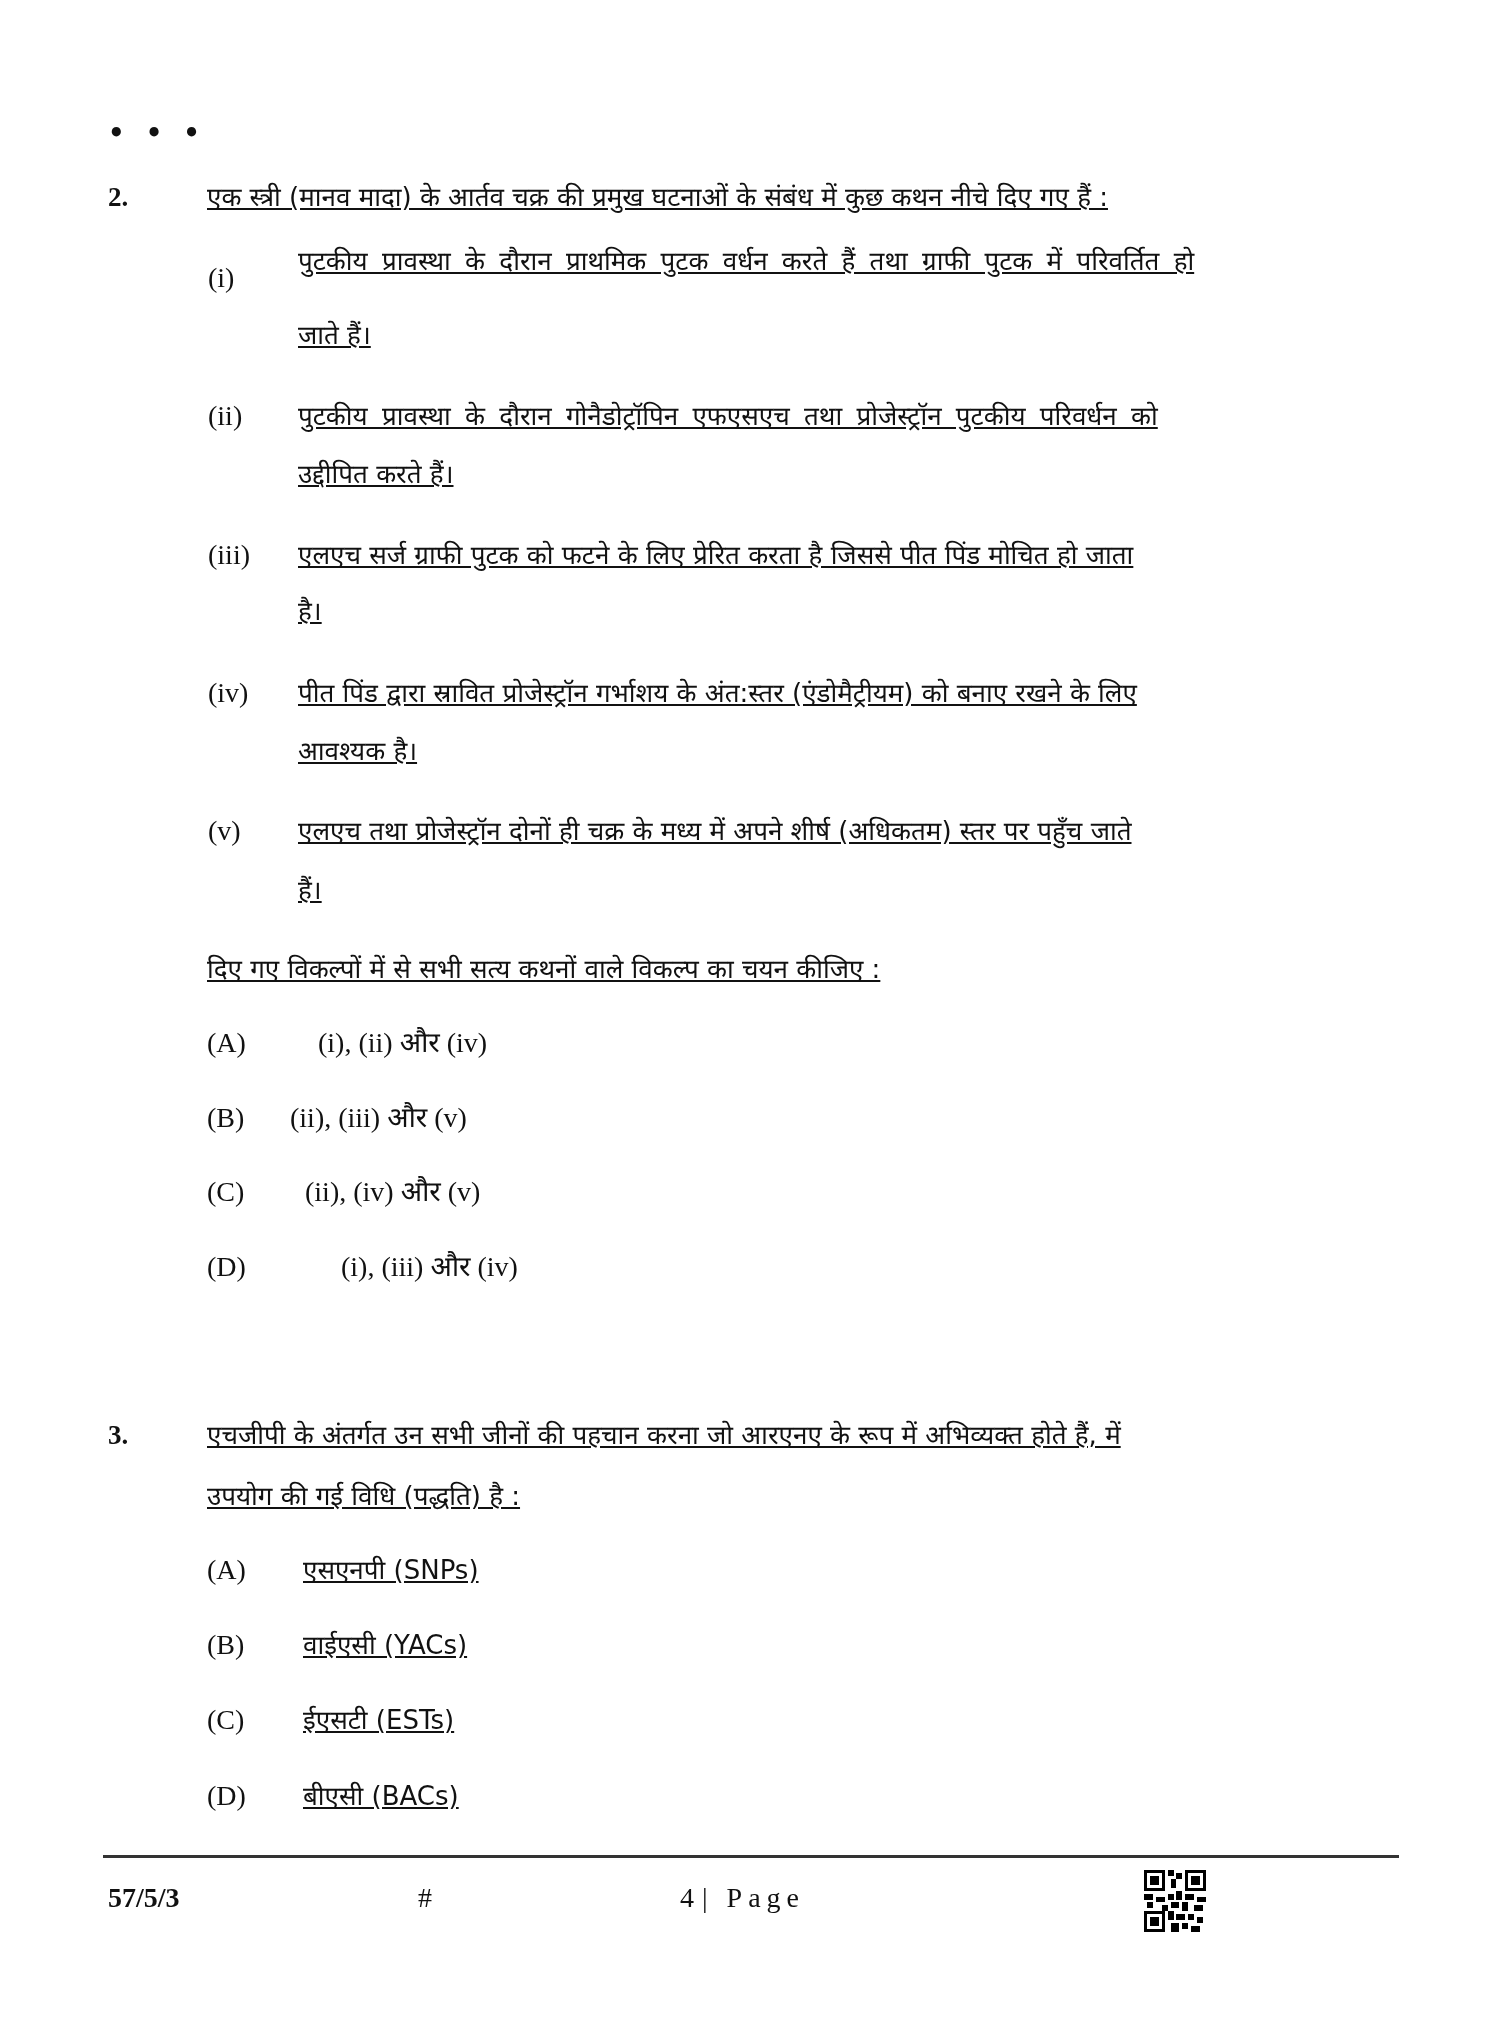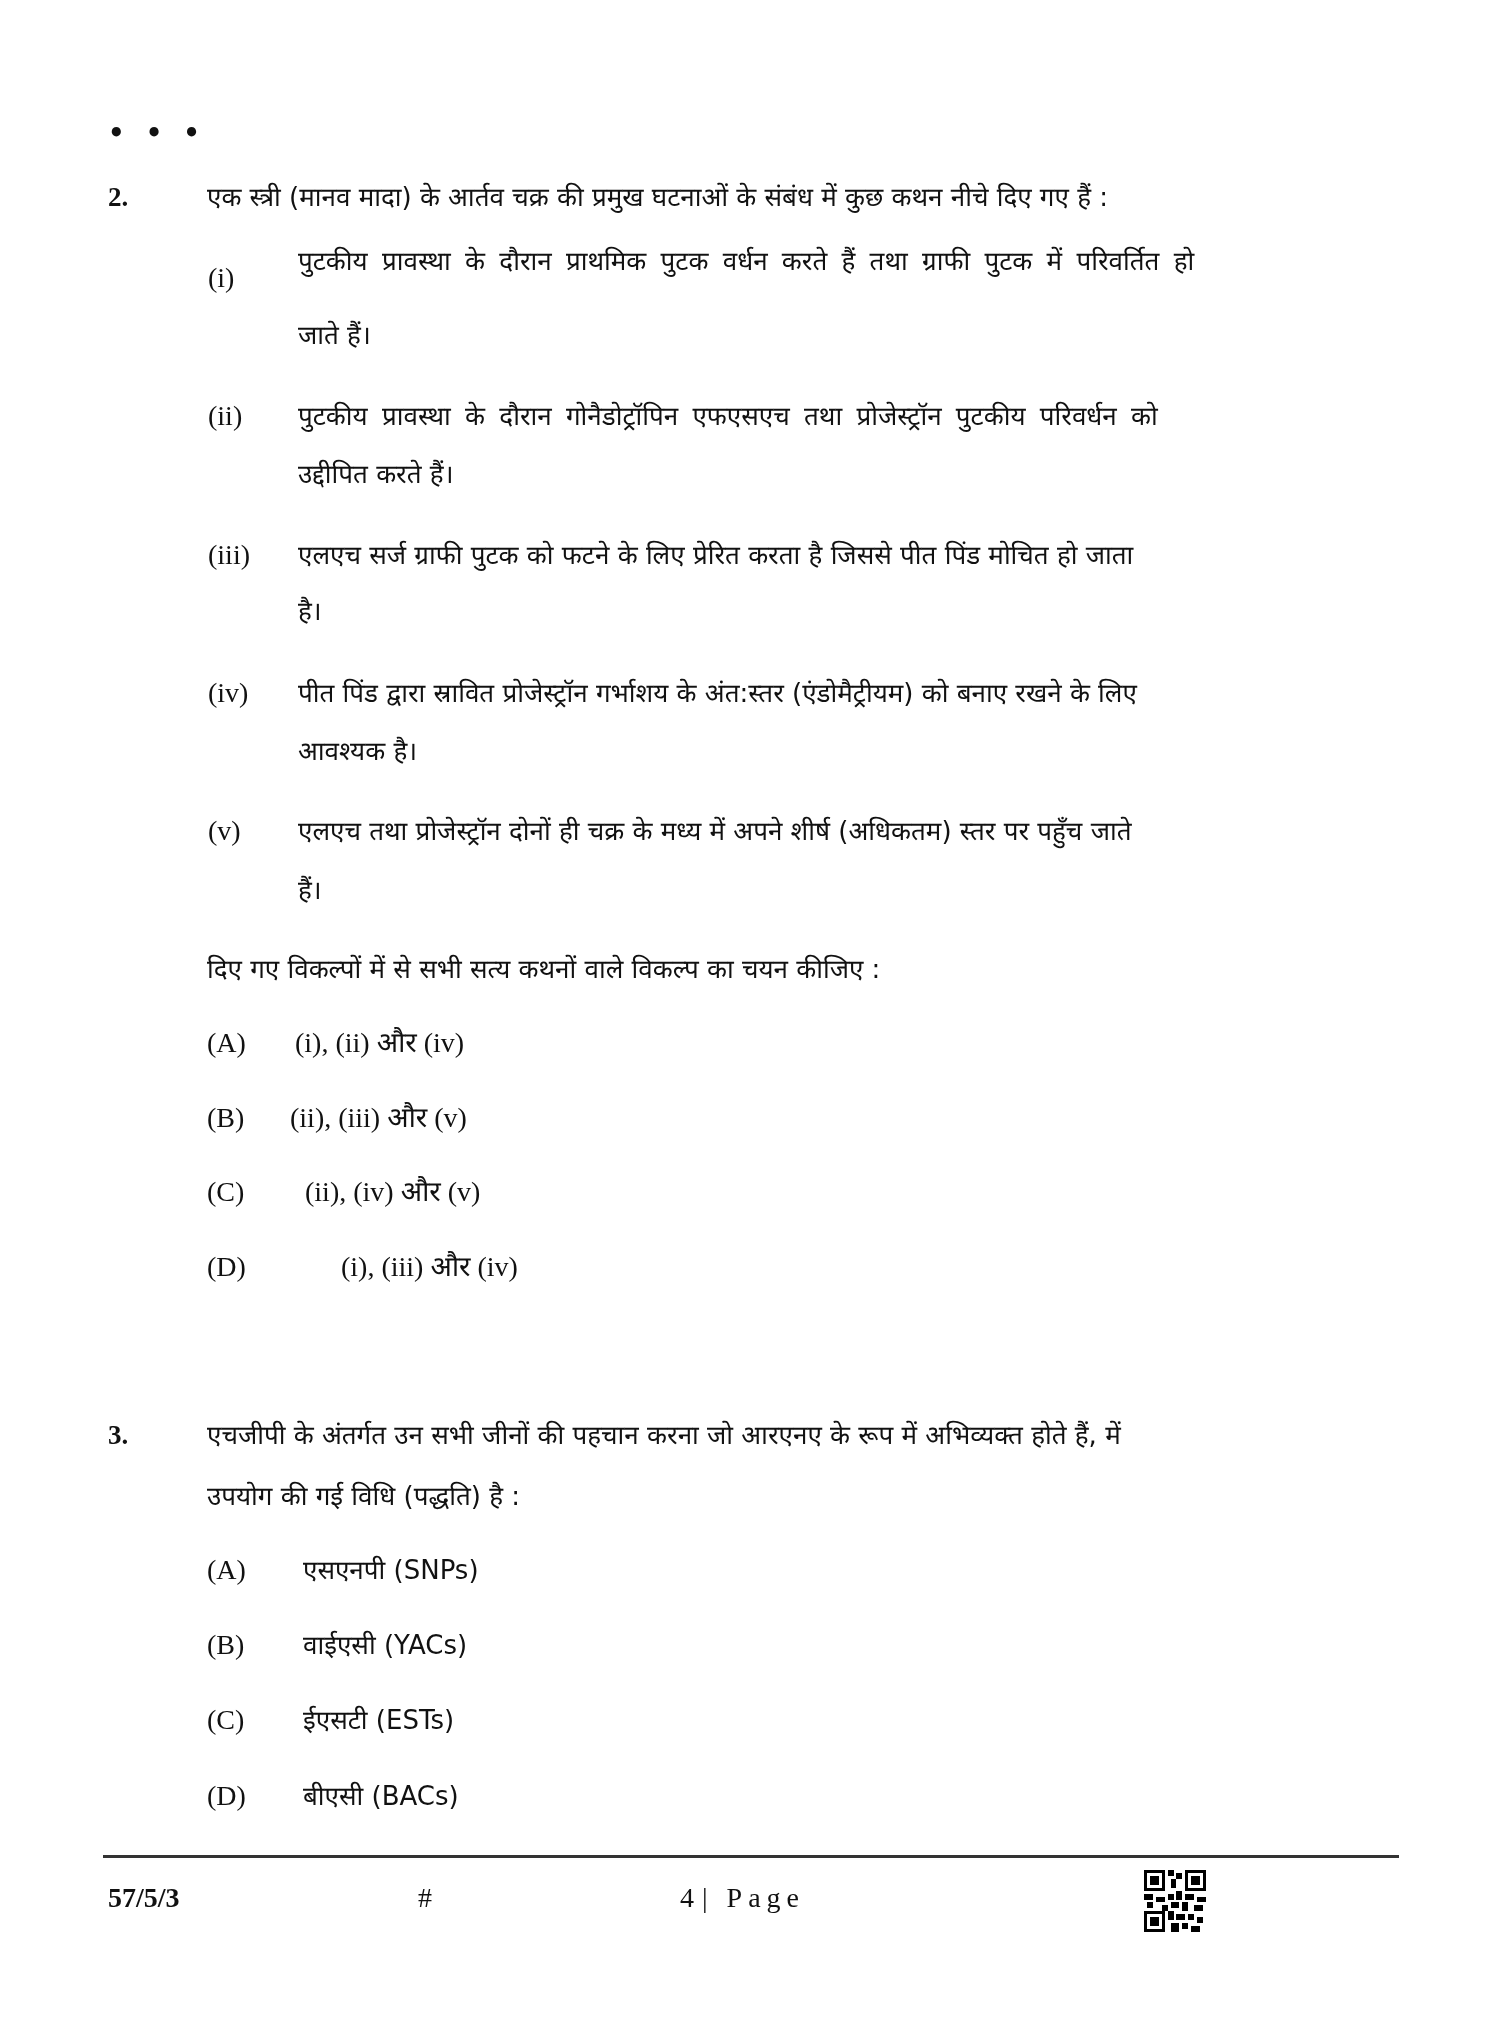"एक स्त्री (मानव मादा) के" .dev { text-decoration: none -> underline }
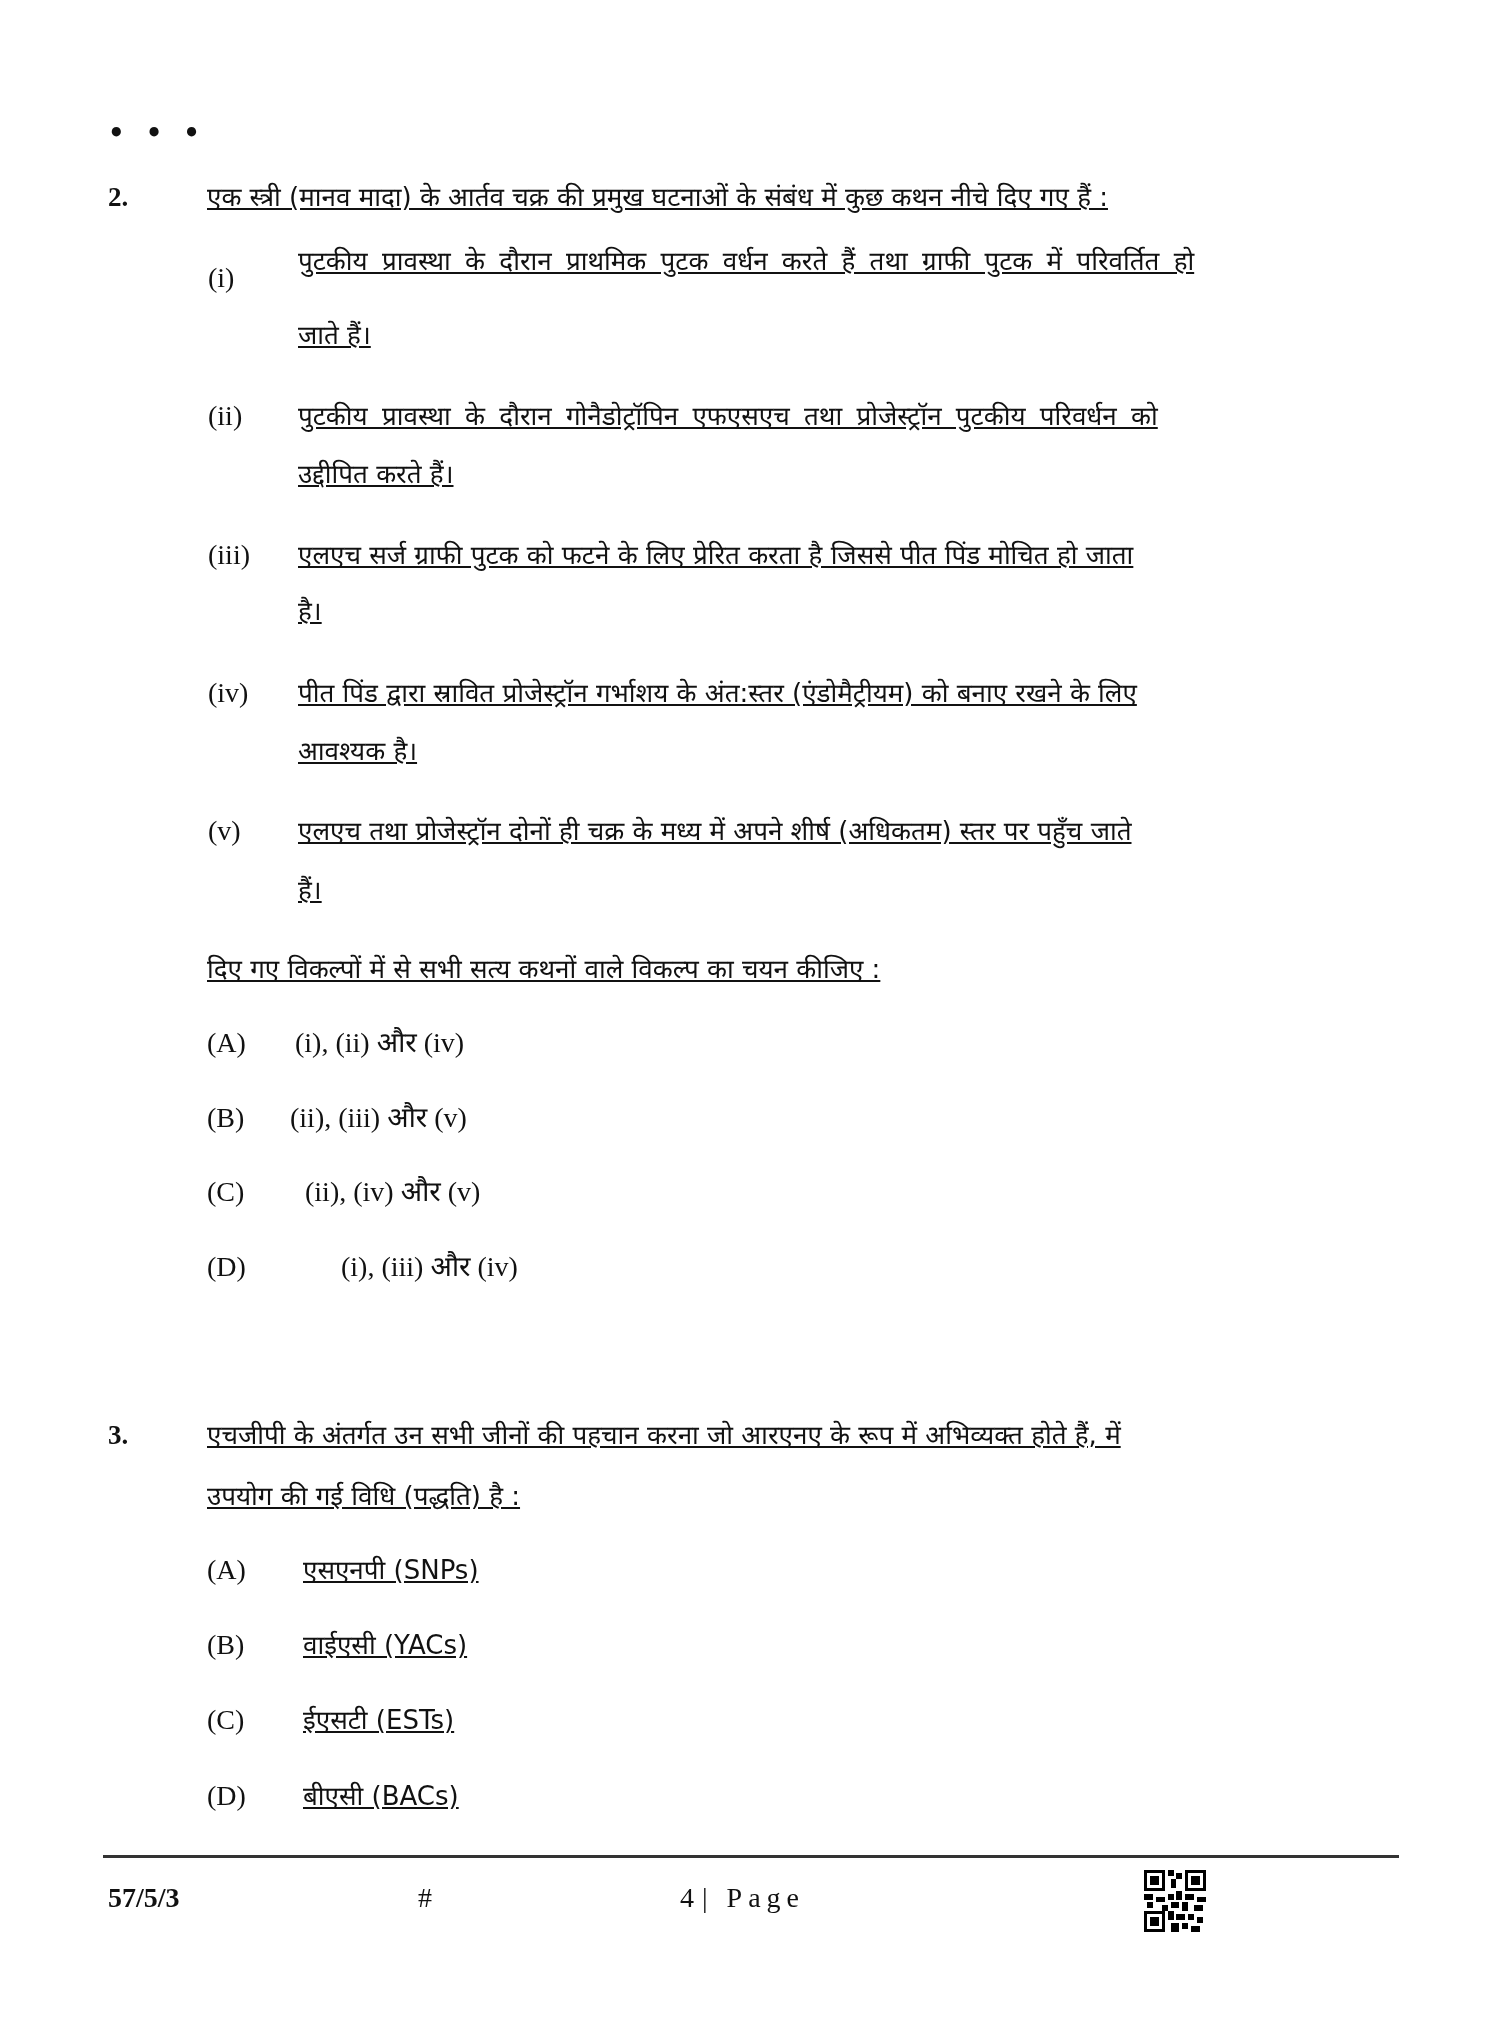"(i), (ii) और (iv)" div.line { left: 295px -> 318px }
